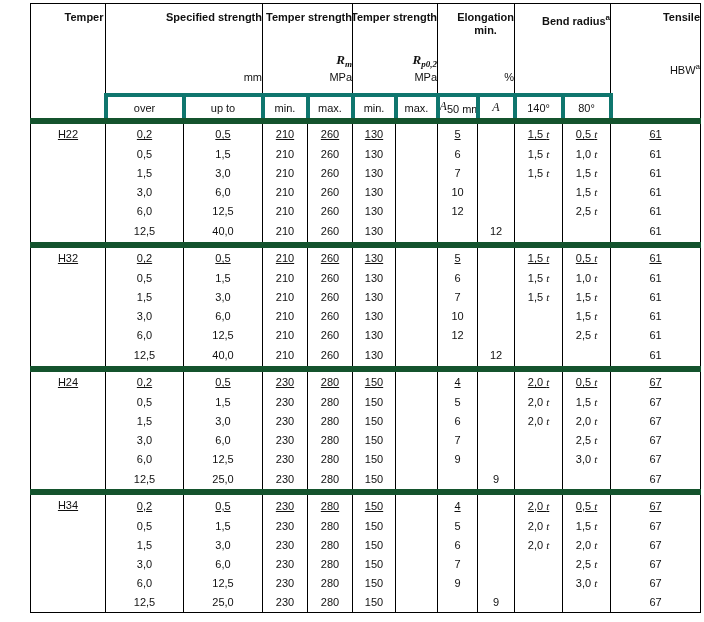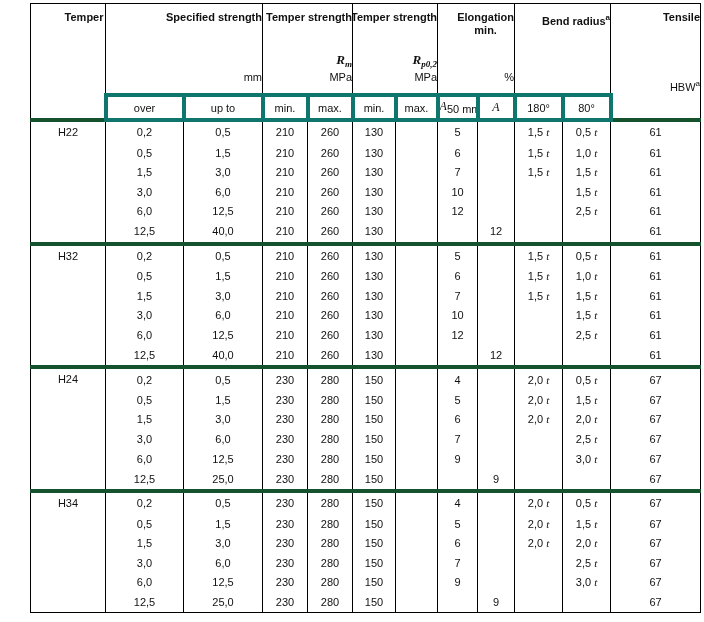"HBWa" .hd-unit.hw { margin-bottom: 23px -> 40px }
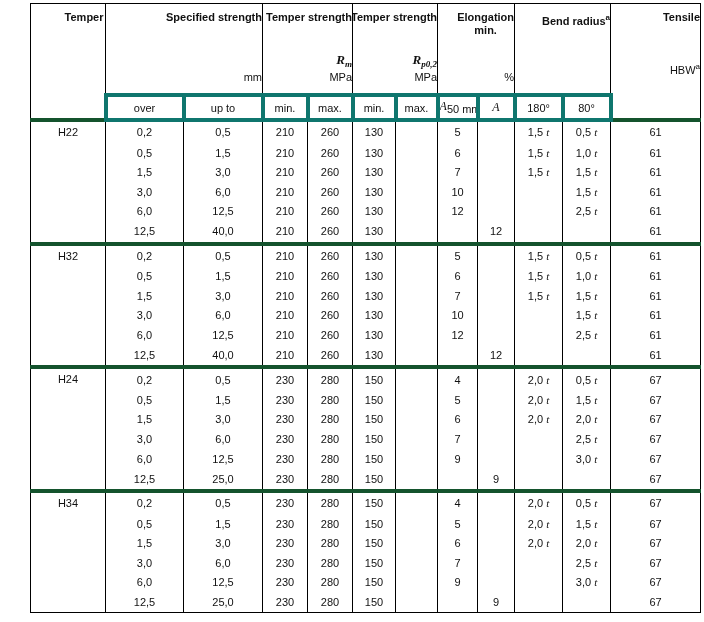"180°" th { text: 180 -> 140 }
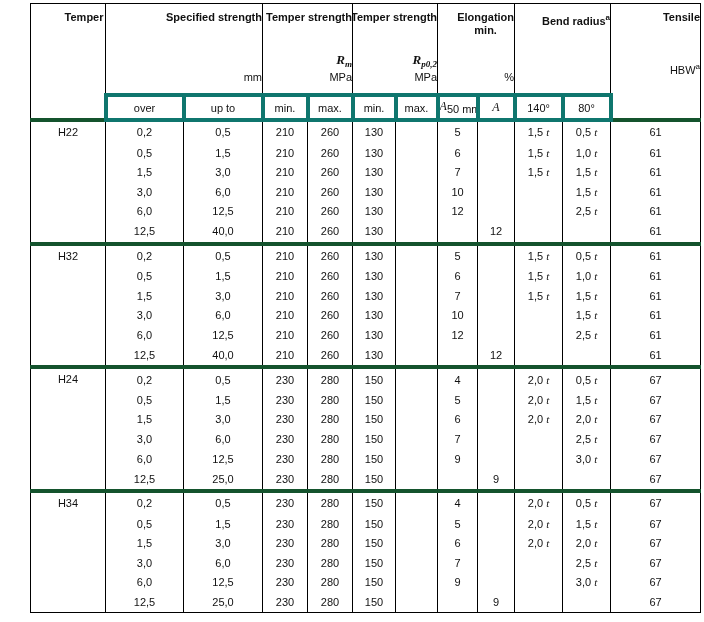"H22" tbody tr.group-start td { border-top: 4px solid #14532d -> 6px solid #14532d; text-decoration: none -> underline }
